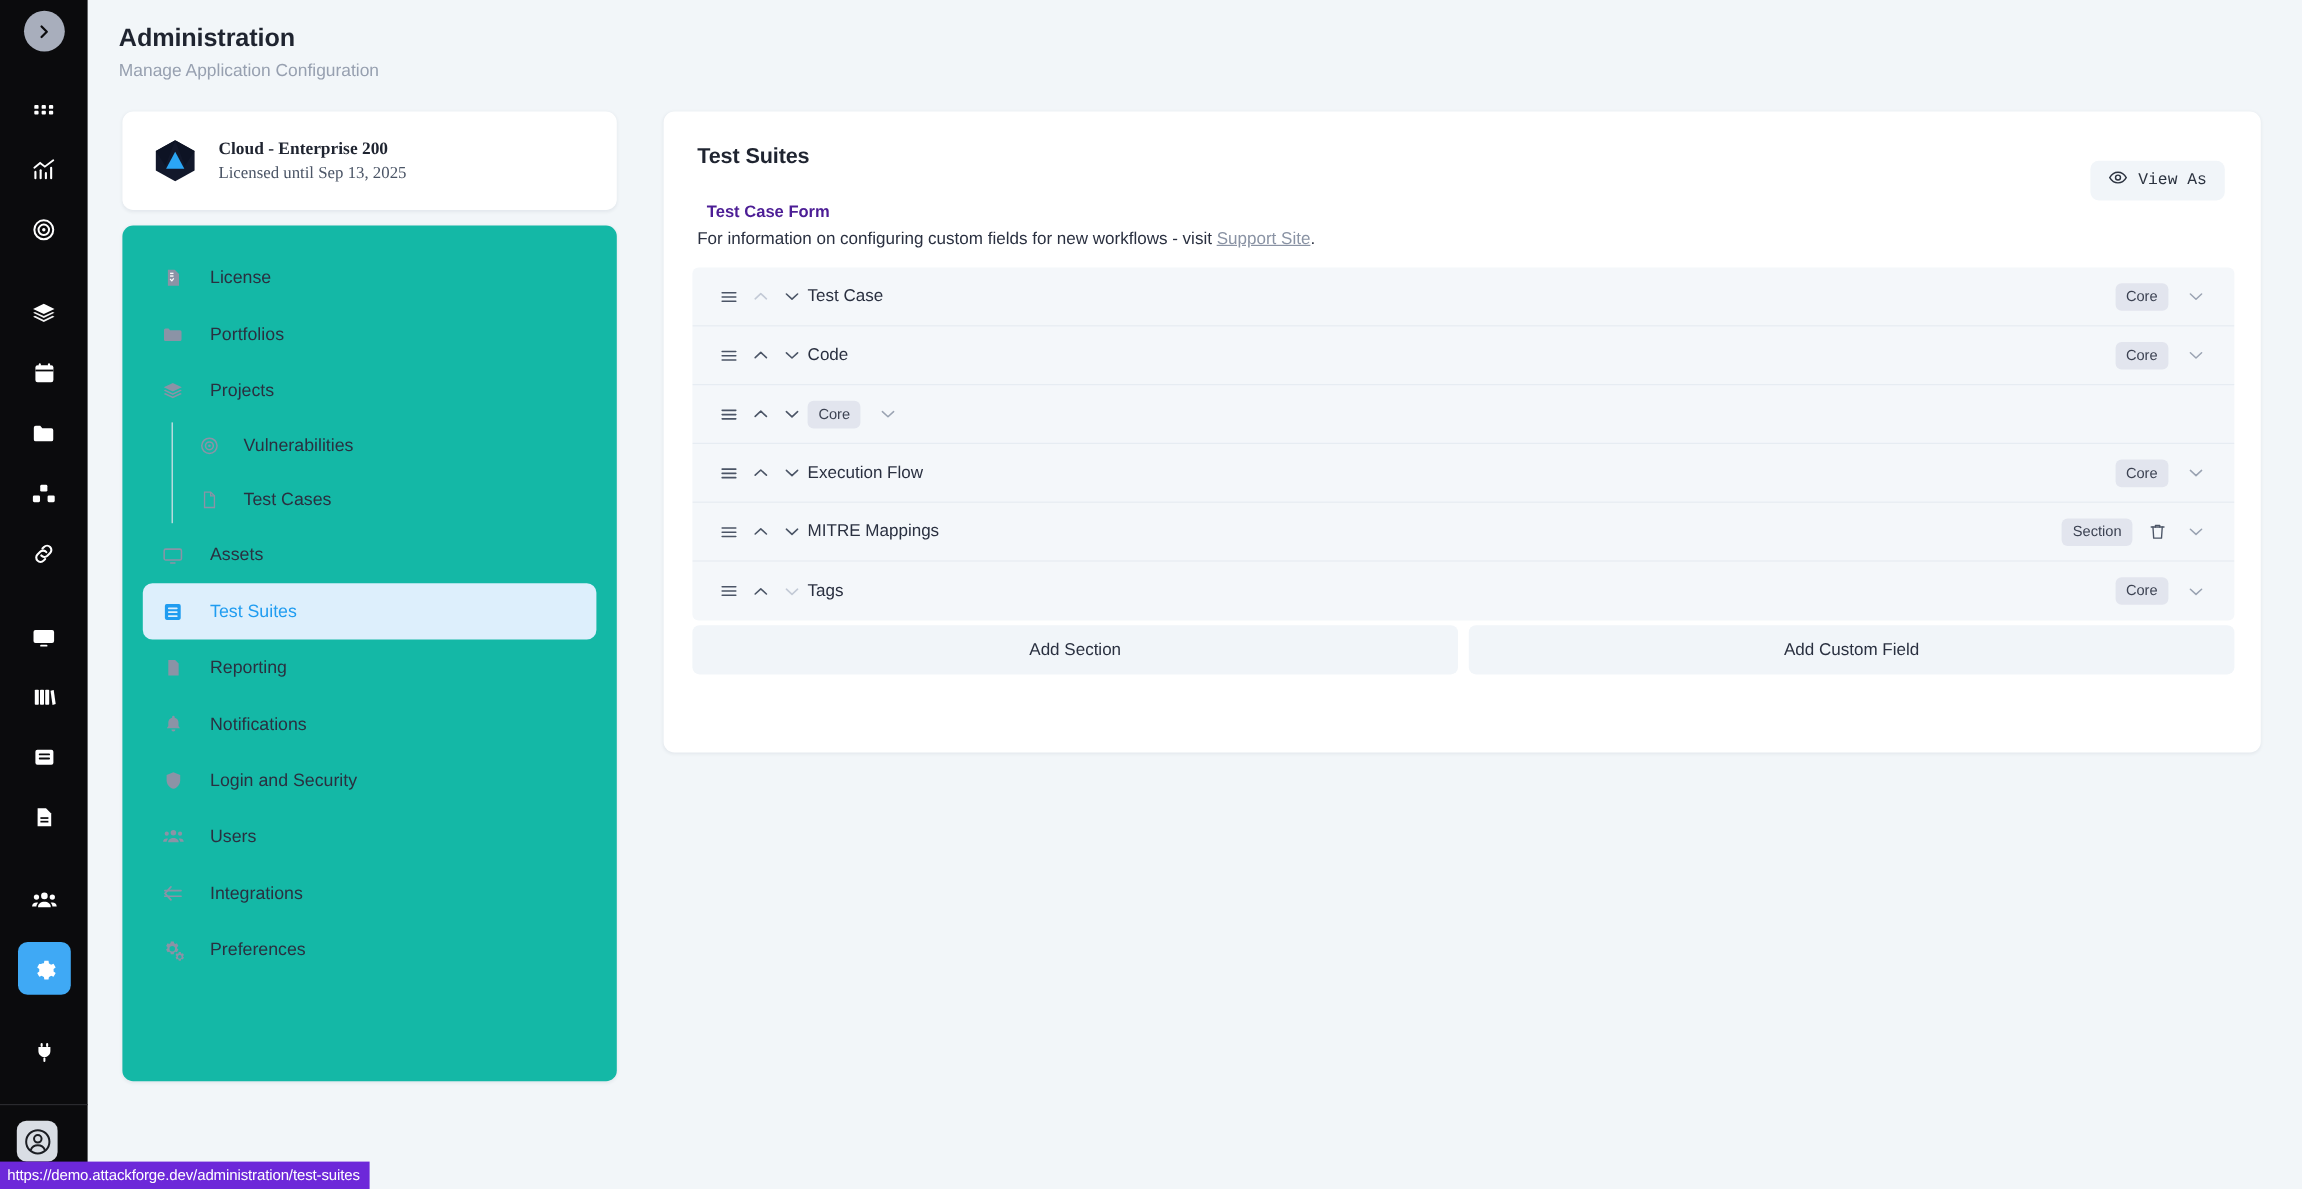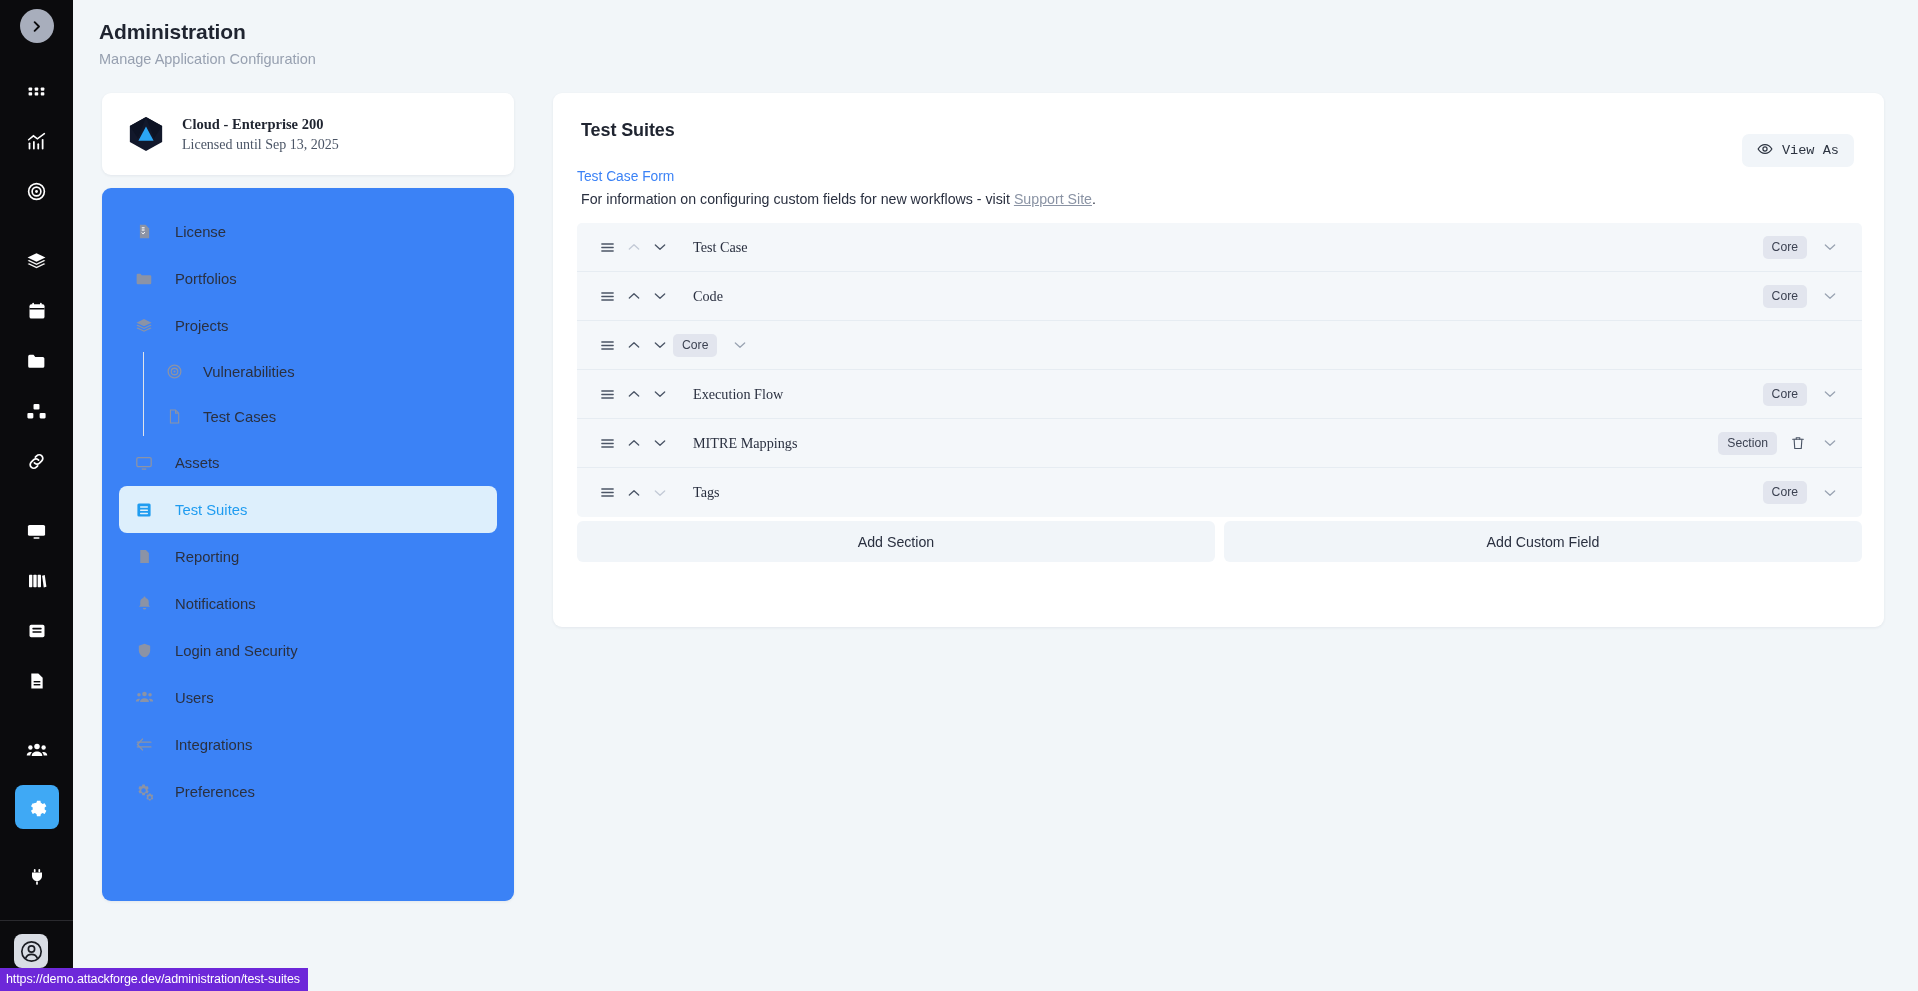"Test Case Form" #form-heading { color: #3b82f6 -> #4c1d95; font-weight: normal -> bold; left: 24px -> 36px }
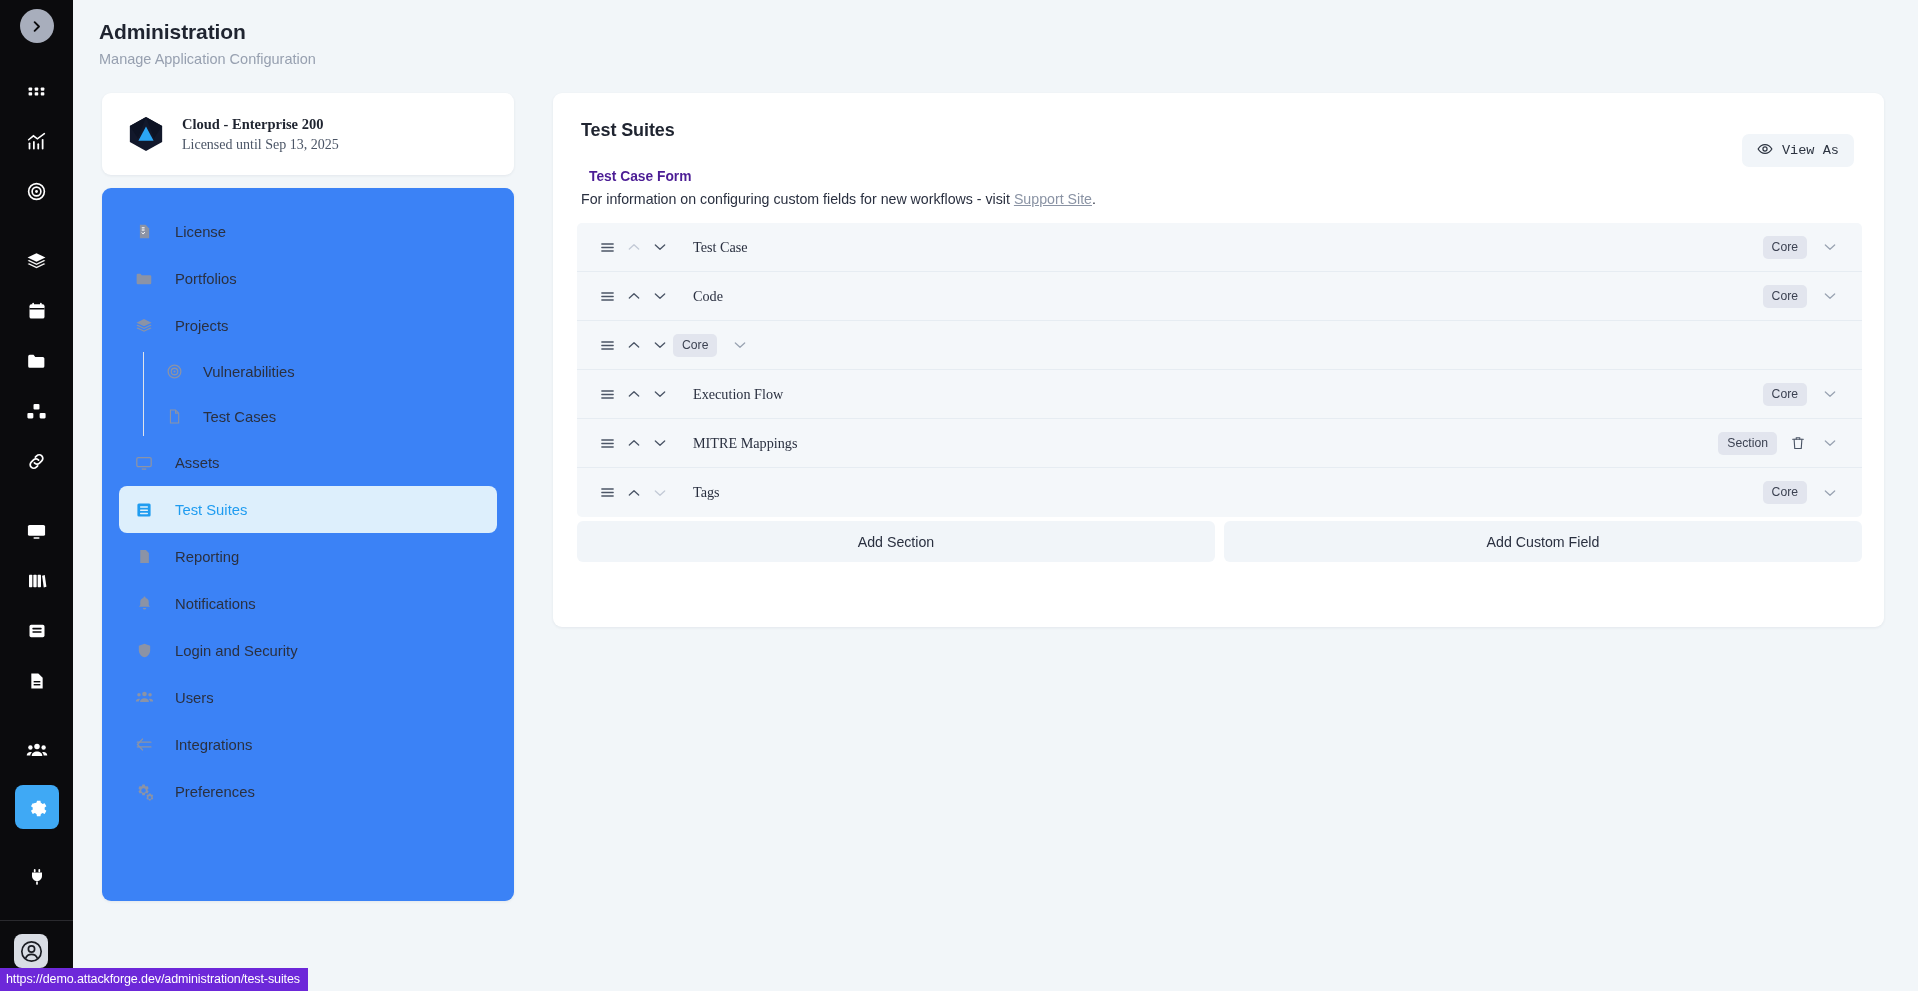"License" #admin-nav-card { background: #3b82f6 -> #14b8a6 }
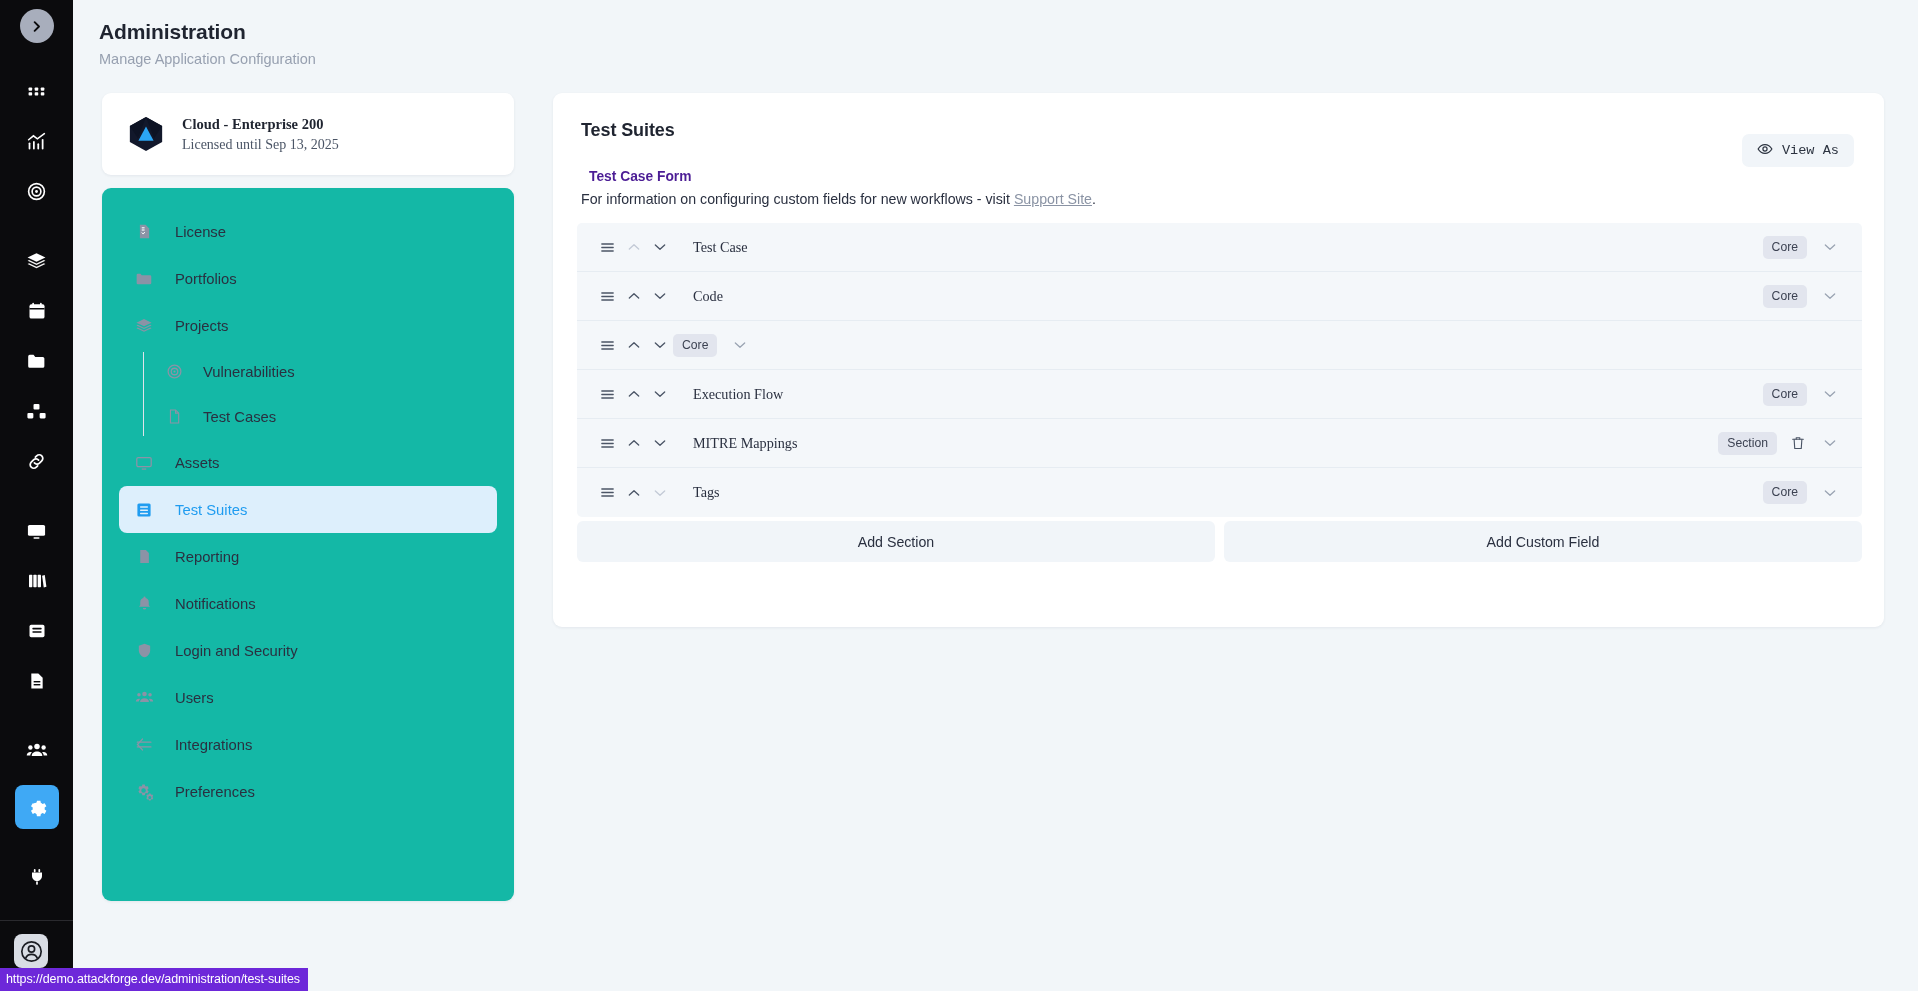"Test Case" .field-label { font-family: Liberation Serif, serif -> none; margin-left: 20px -> none }
